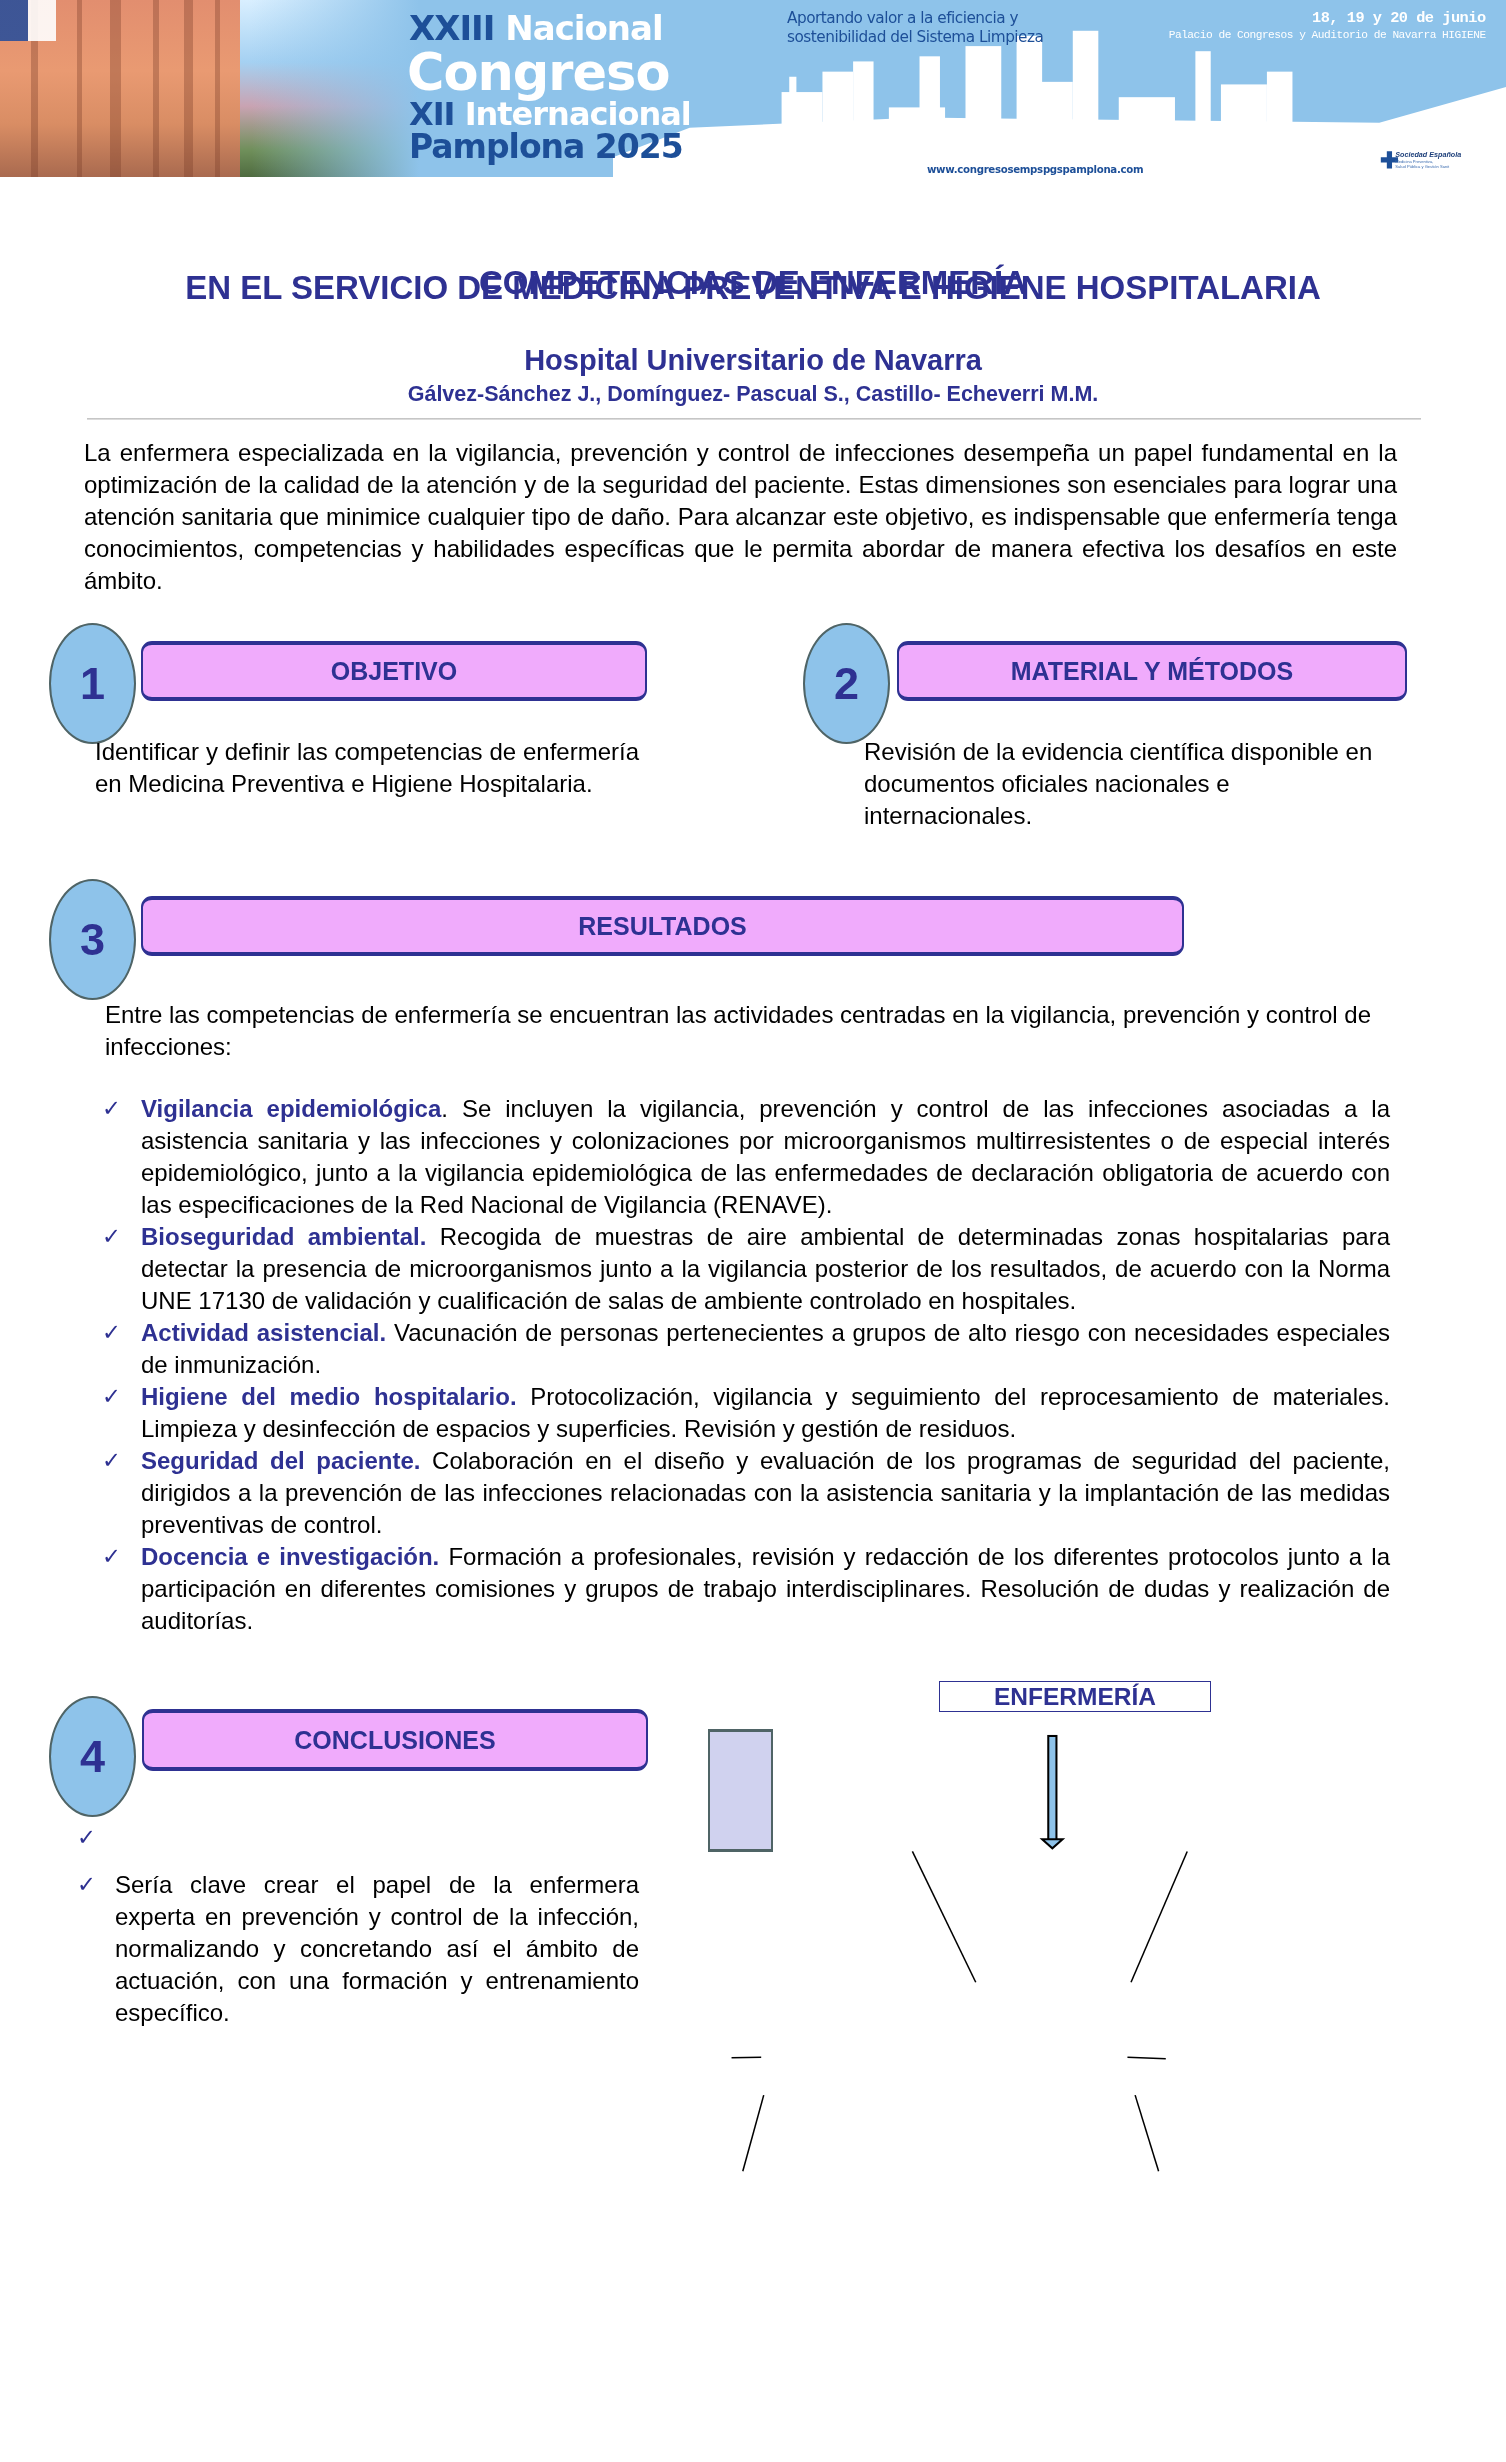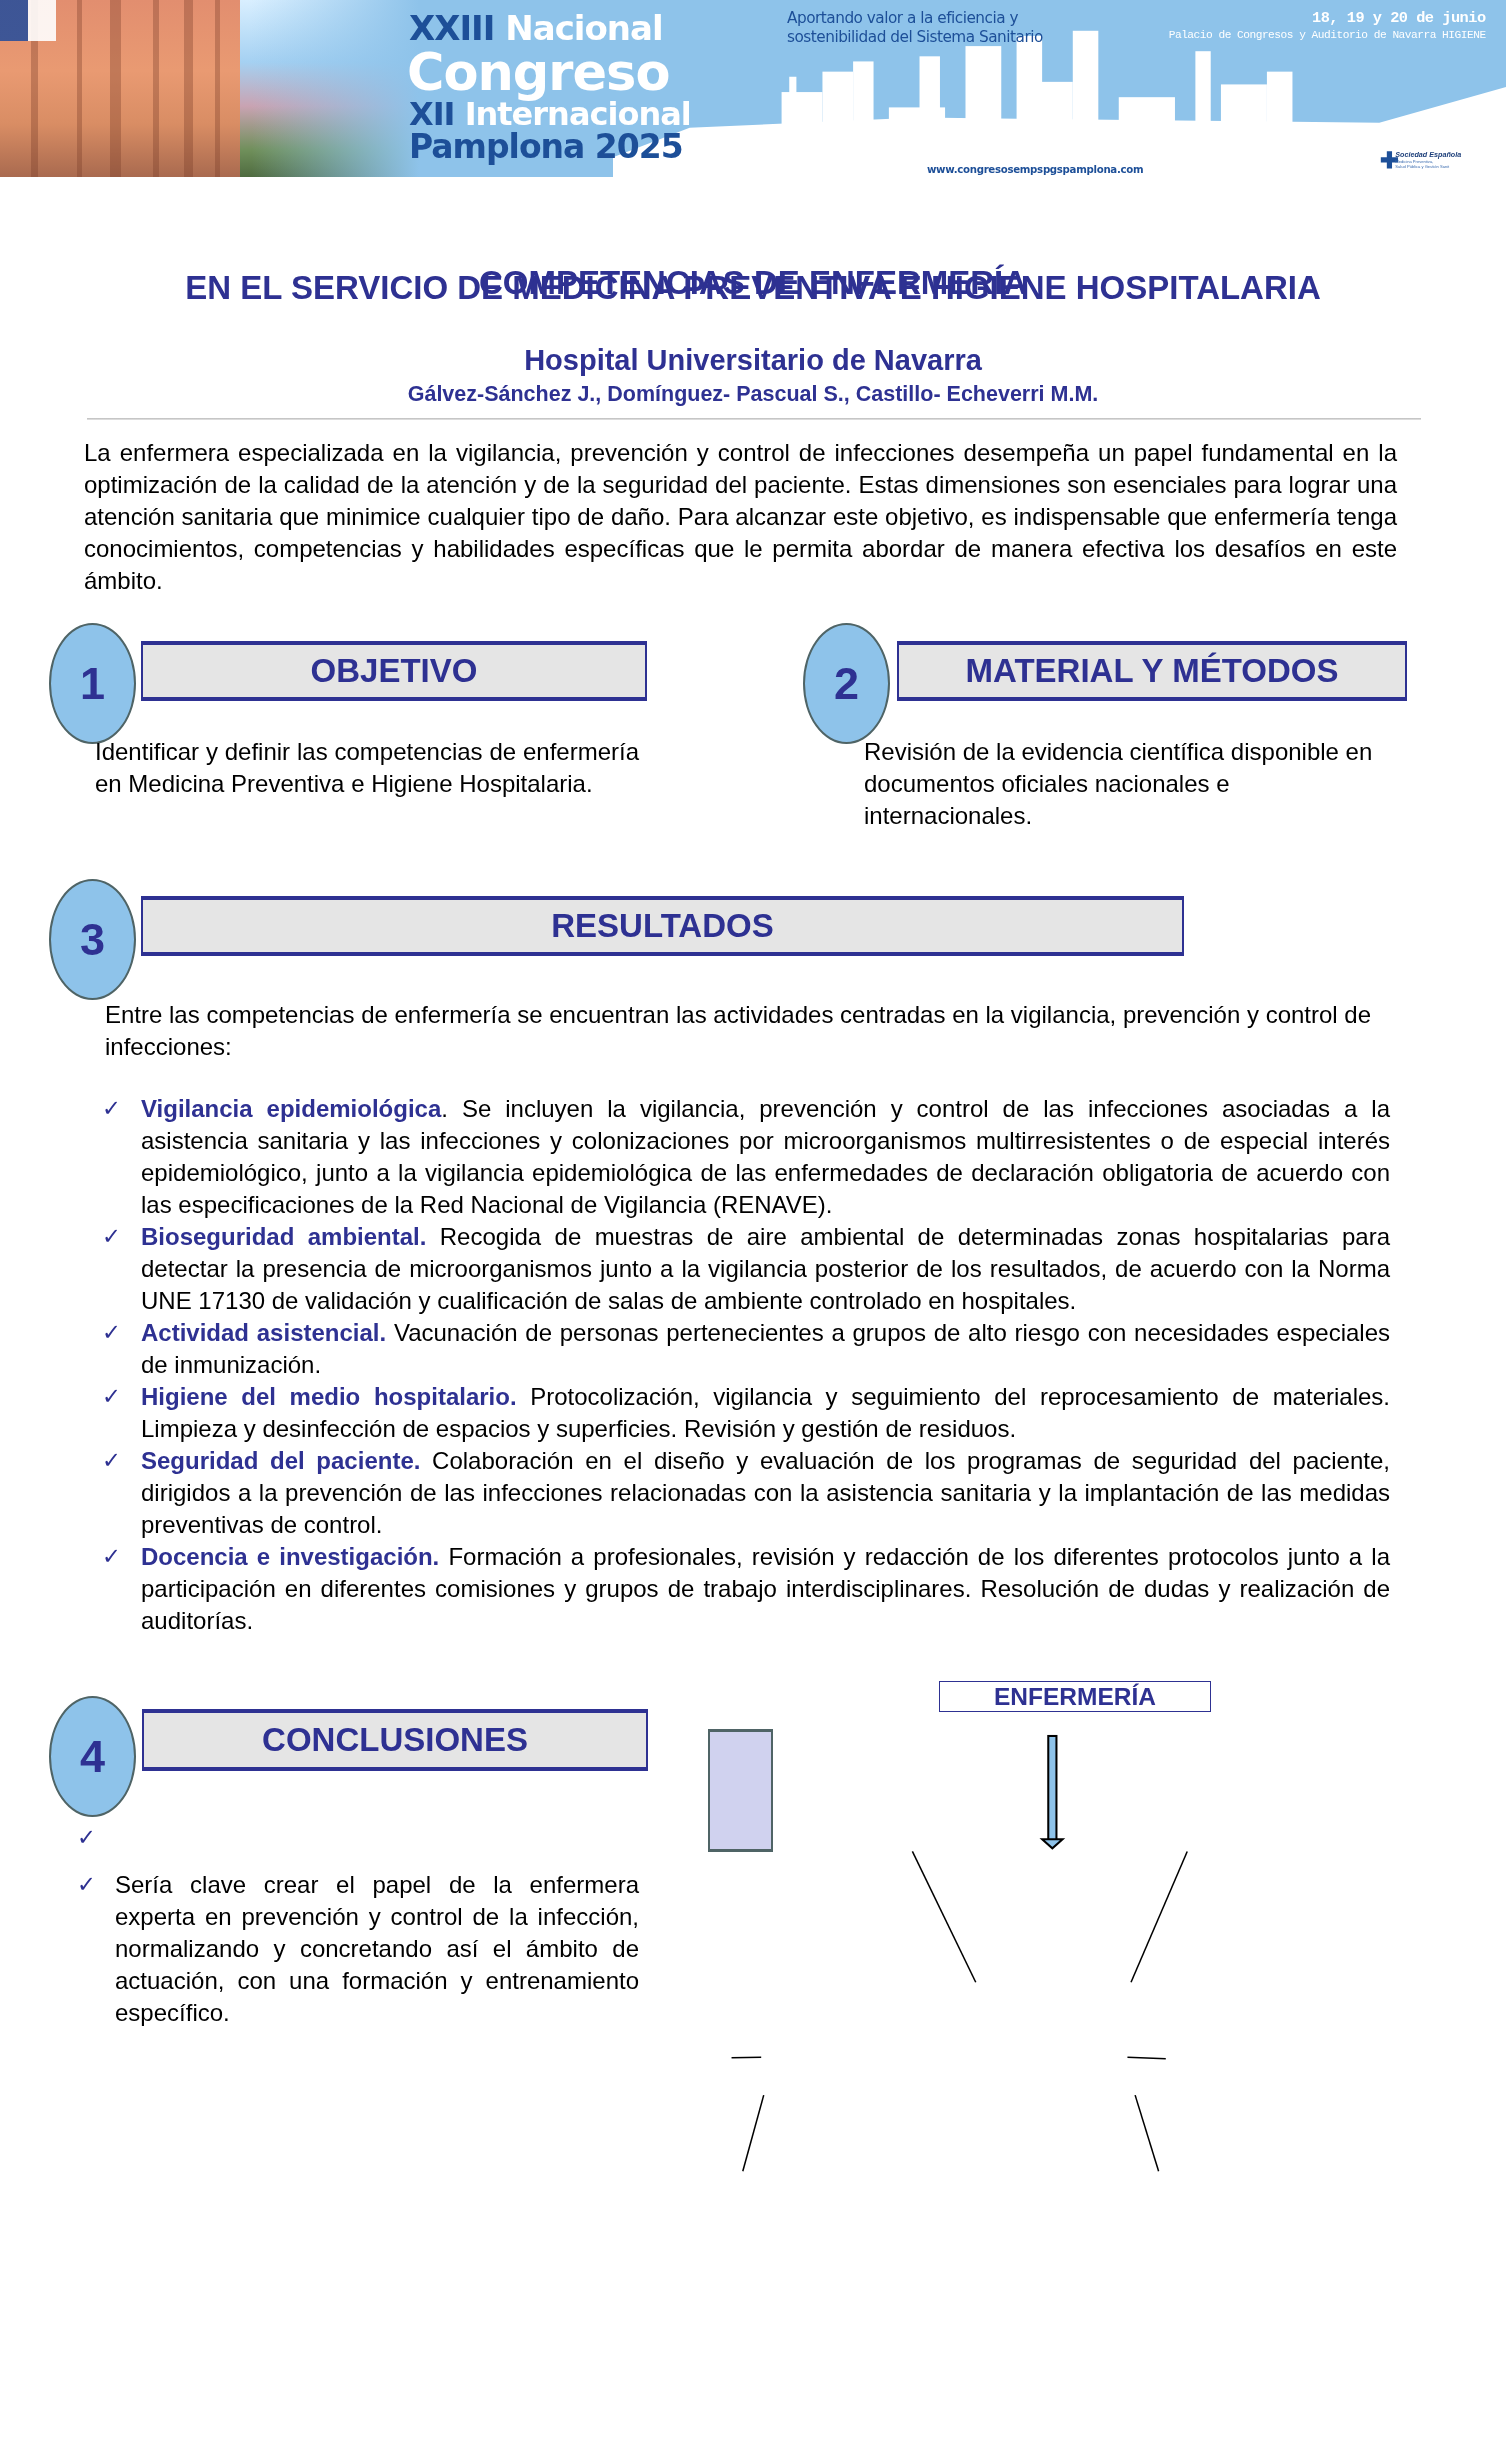"sostenibilidad del Sistema Sanitario" div { text: Sanitario -> Limpieza }
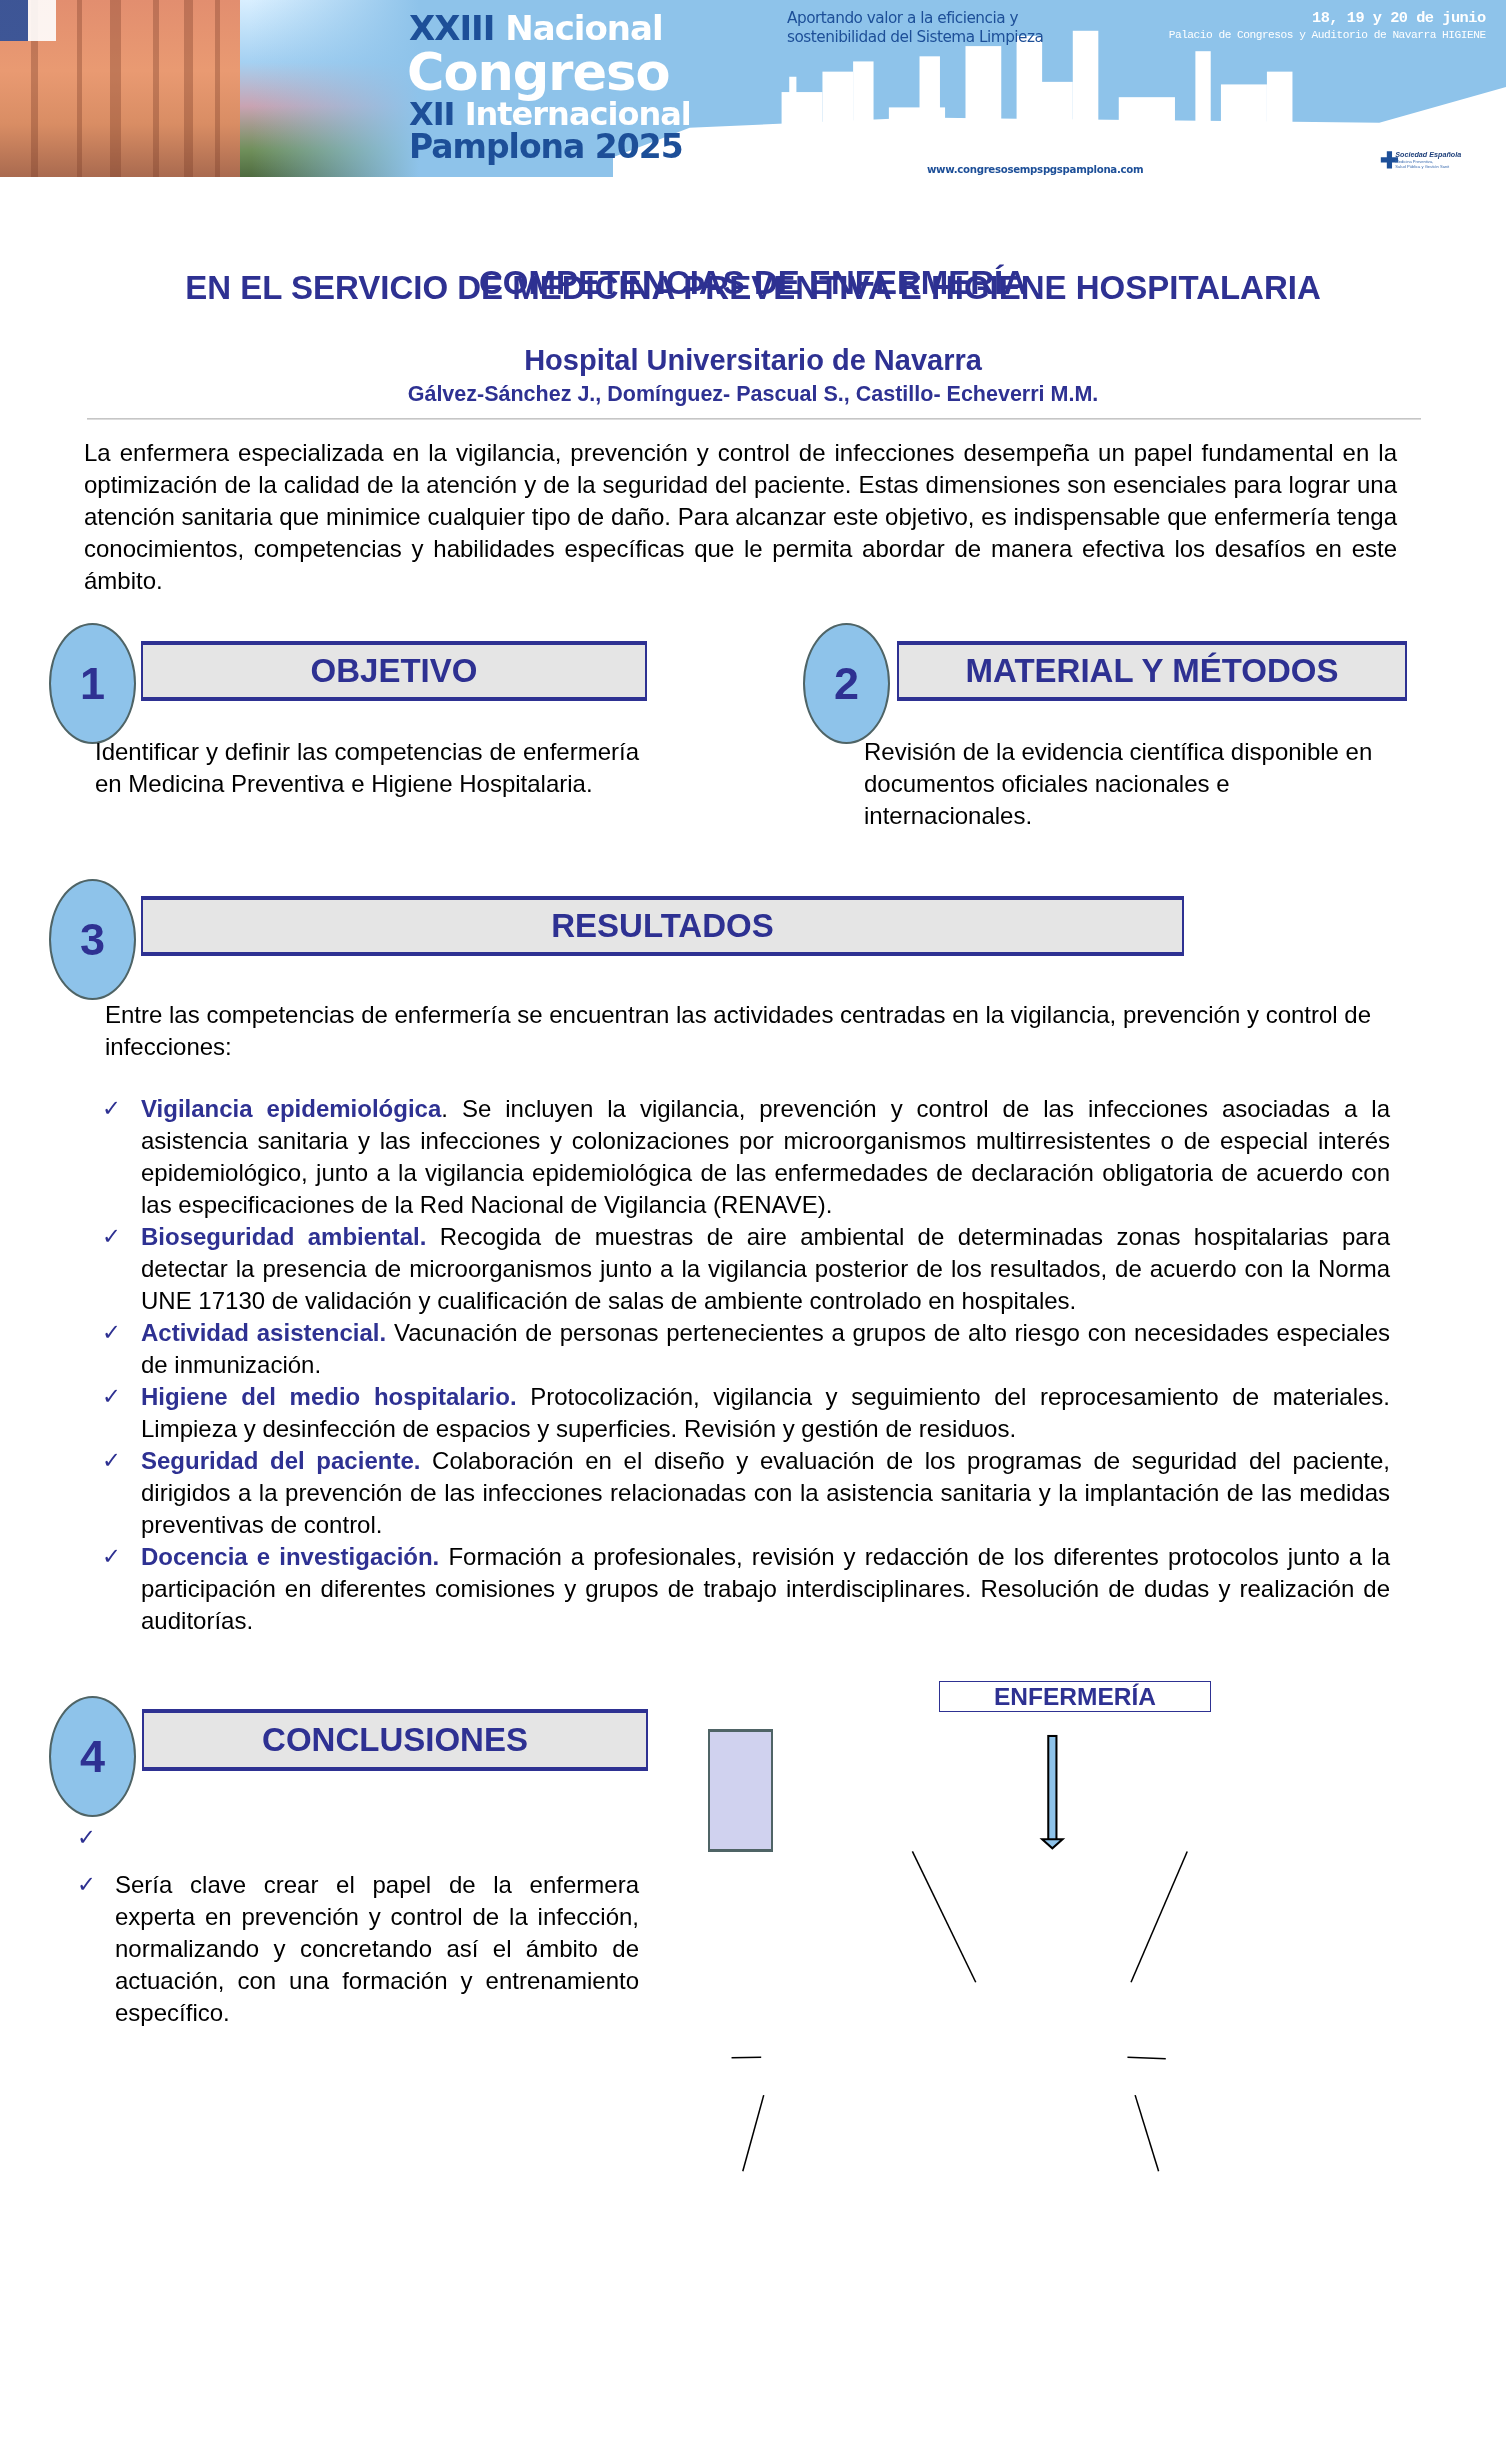"OBJETIVO" .sec-box { background: #e5e5e5 -> #f0abfc; border-radius: 0 -> 11px; font-size: 33px -> 25px }
